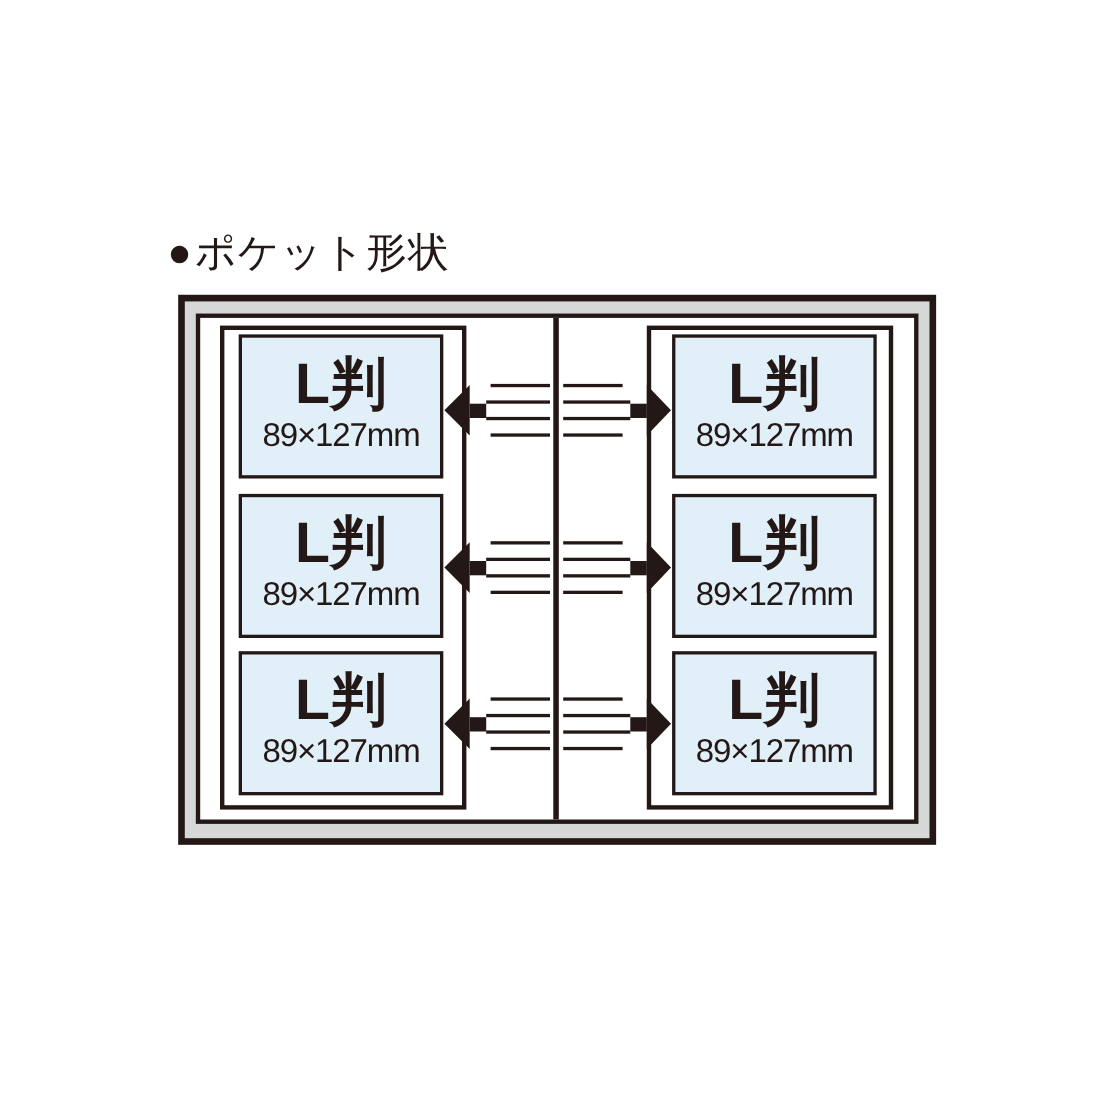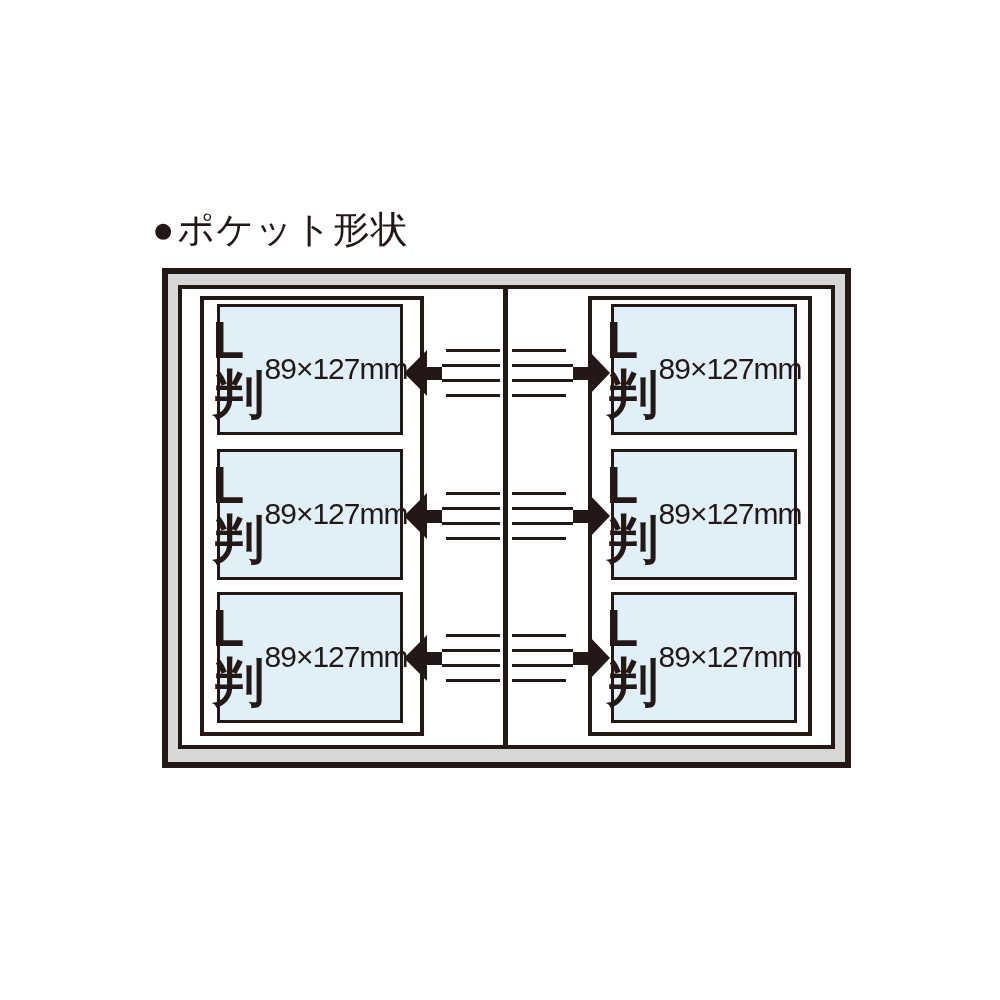"L判" .pocket { flex-direction: row -> column }
